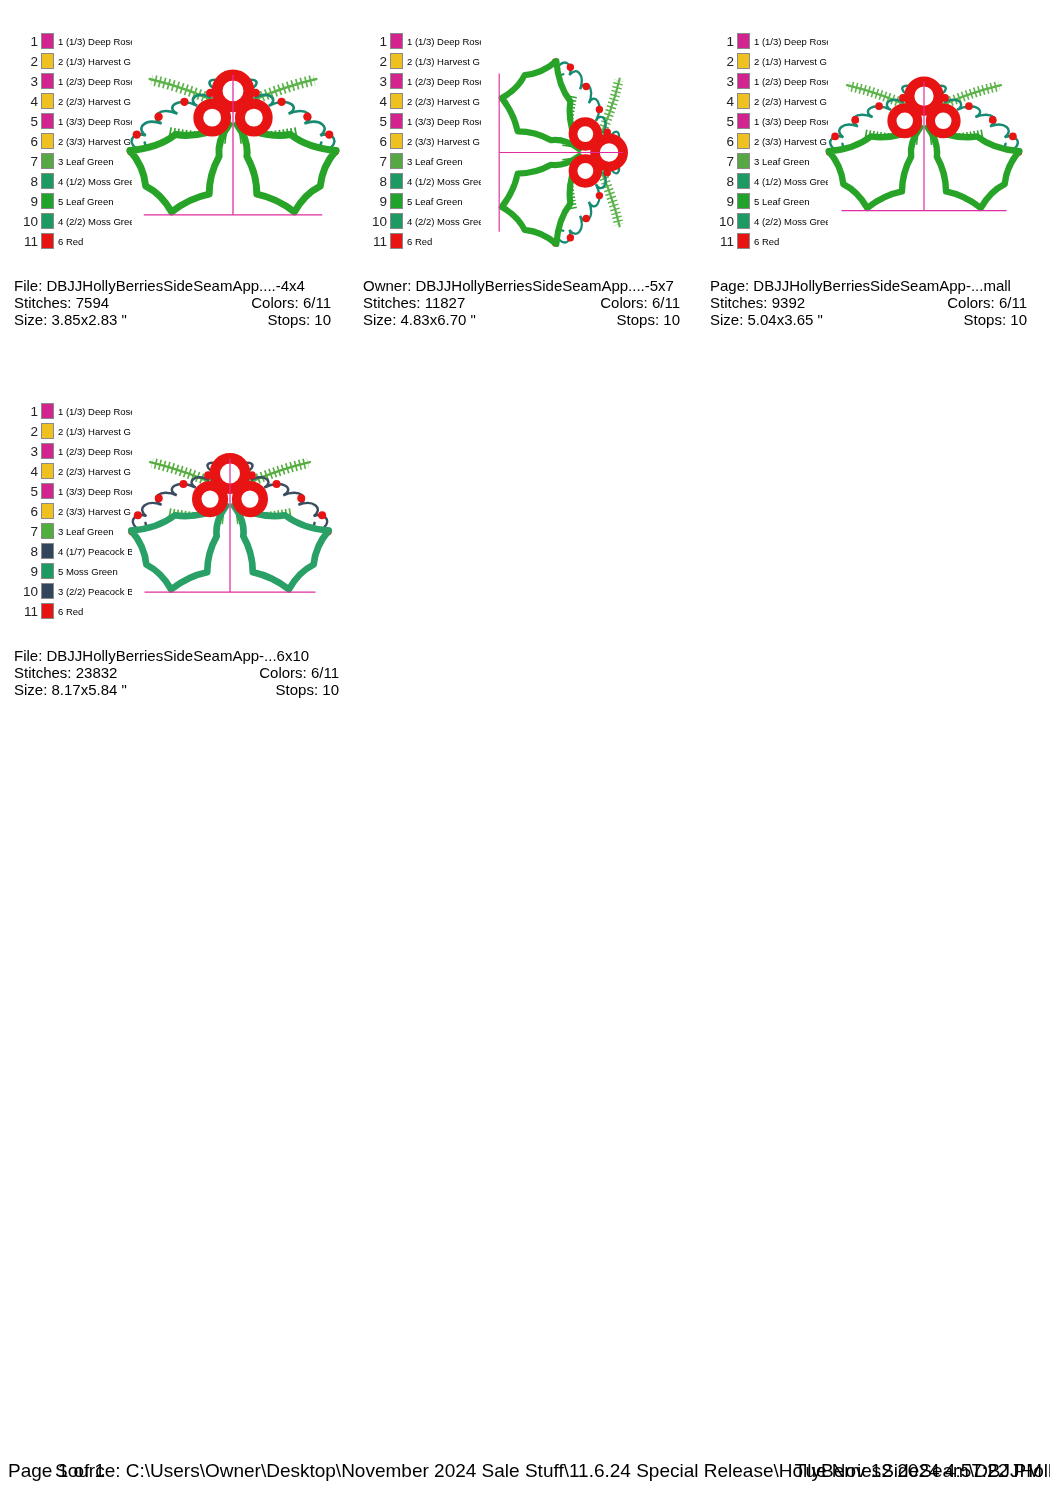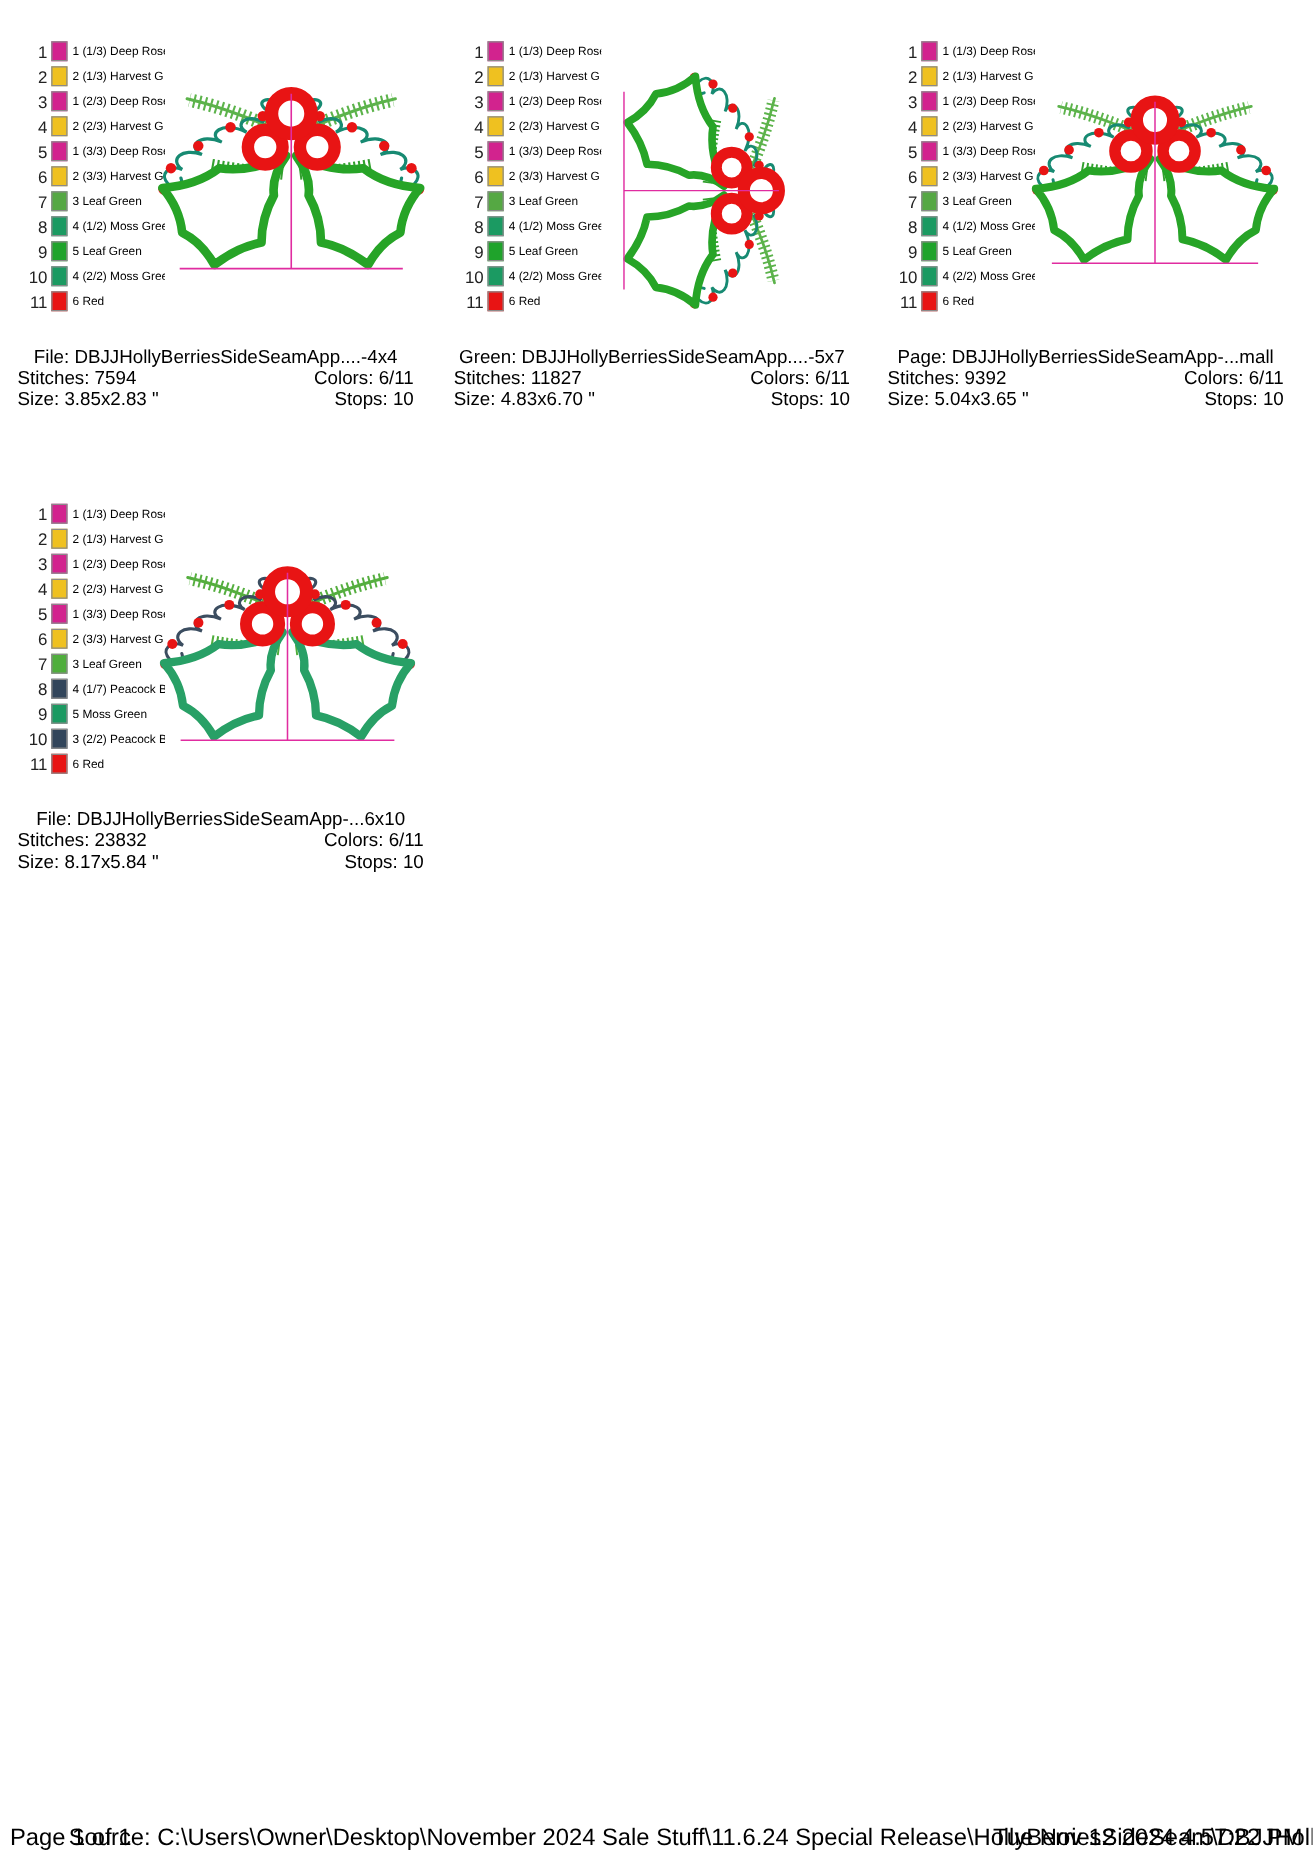"File:" .info { text-align: center -> none }
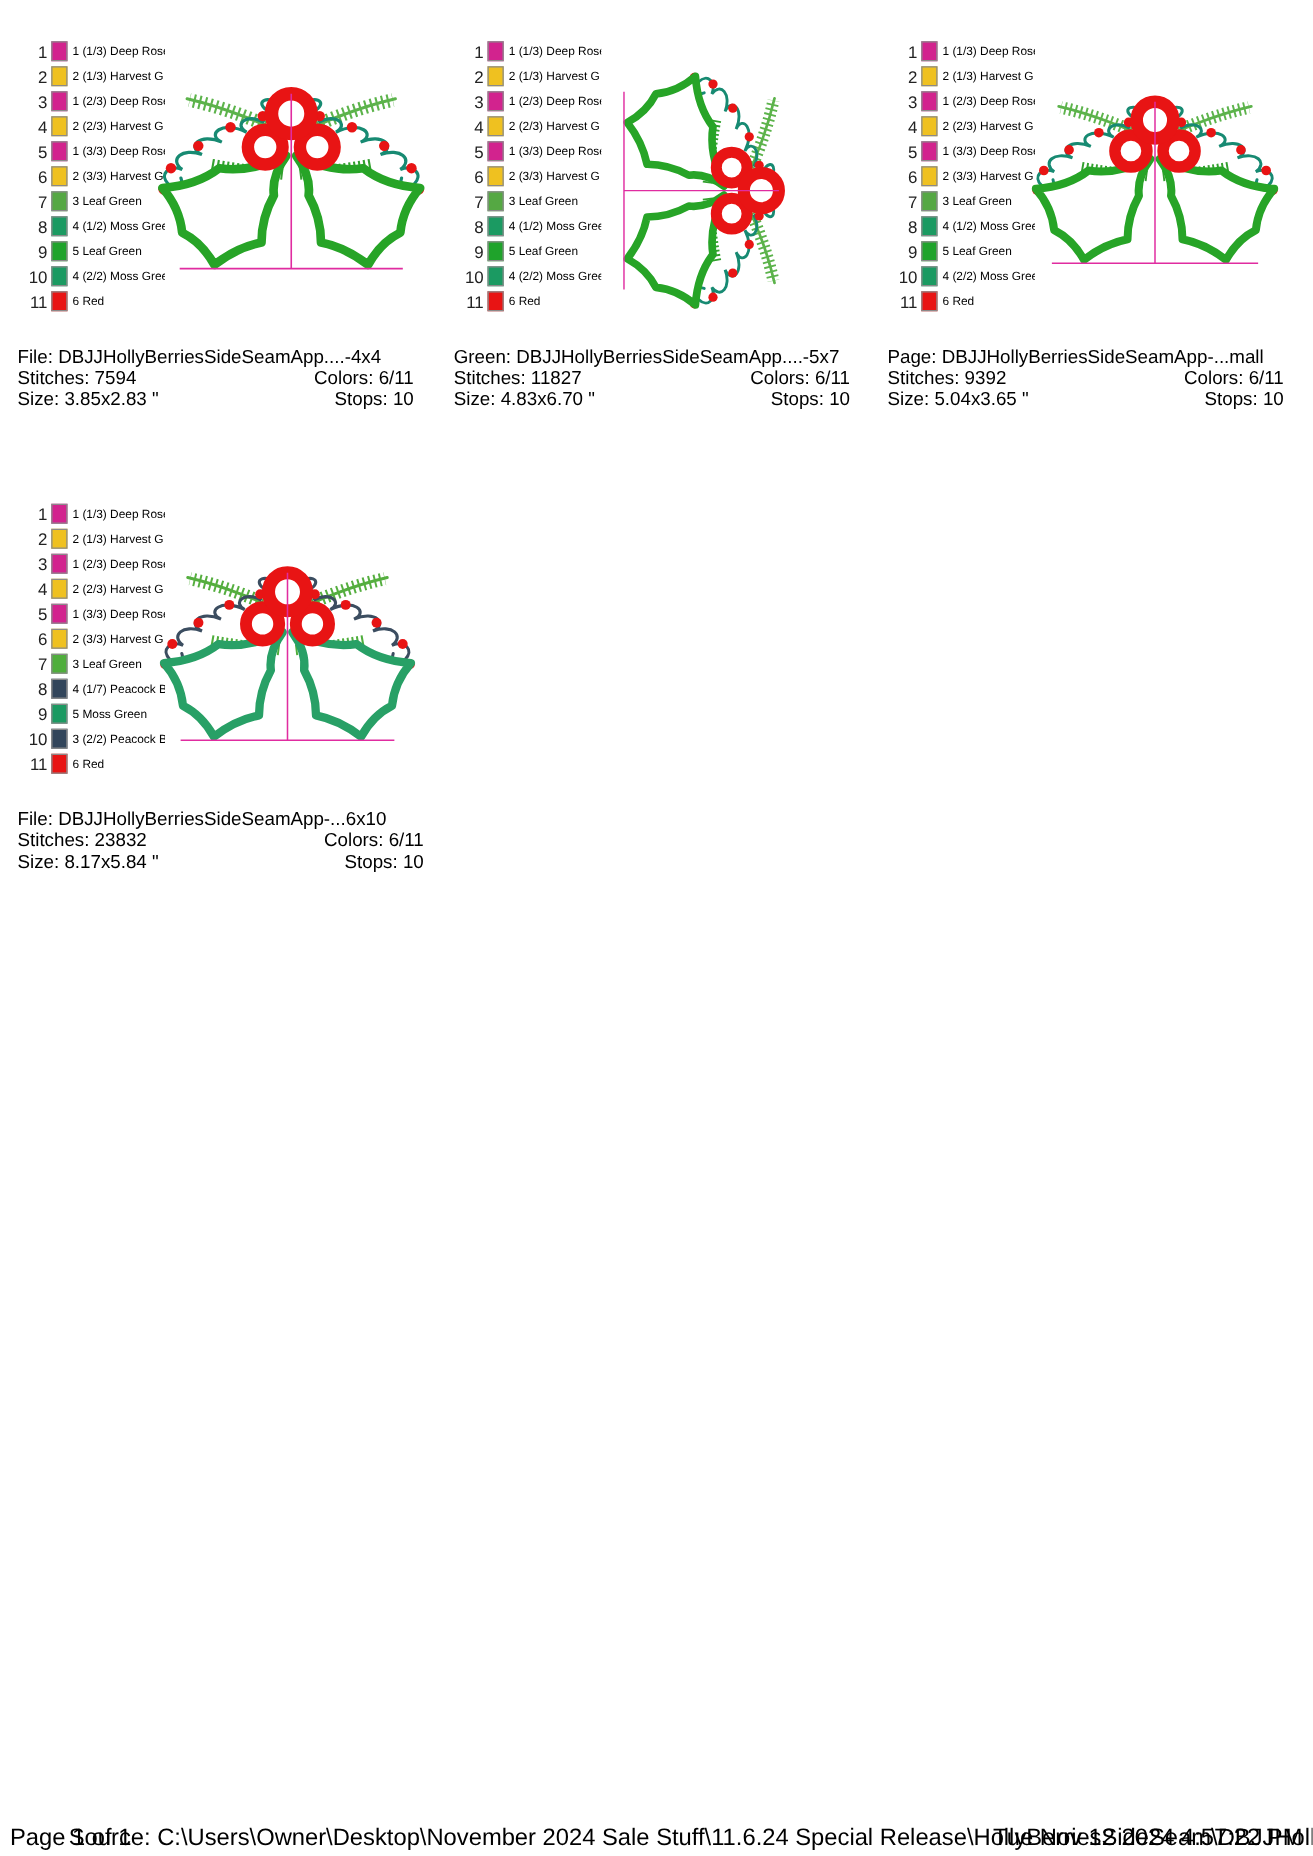"Green:" div.iline { text: Green -> Owner }
